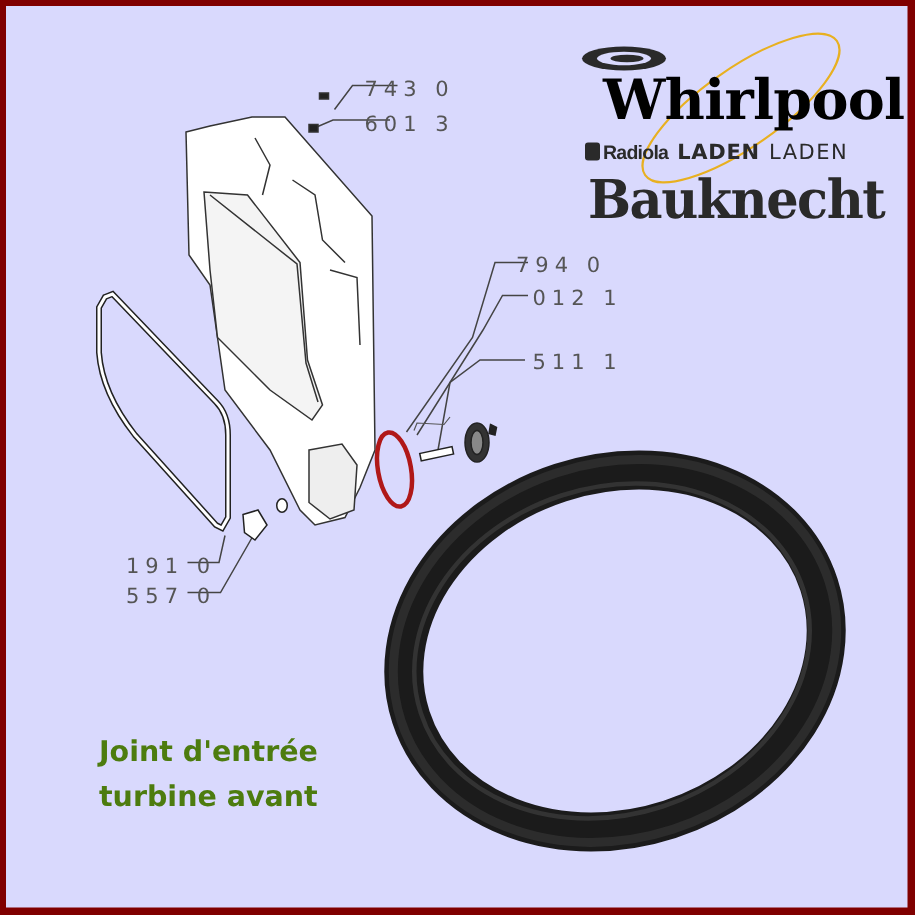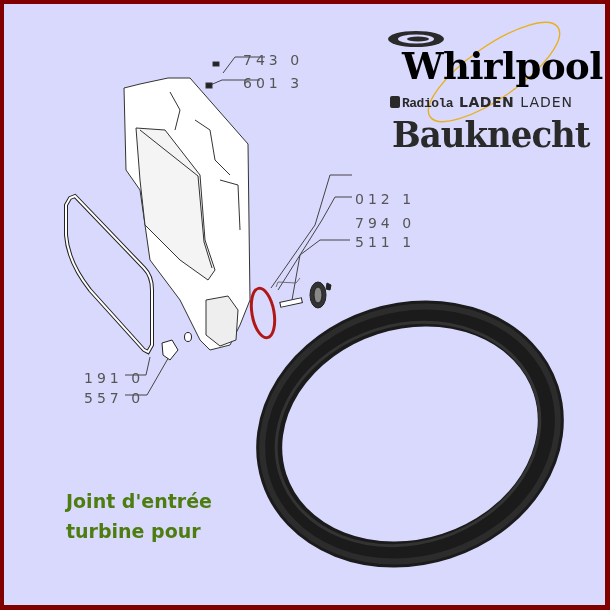"Radiola" .radiola { font-family: Liberation Mono, monospace -> Liberation Sans, sans-serif }
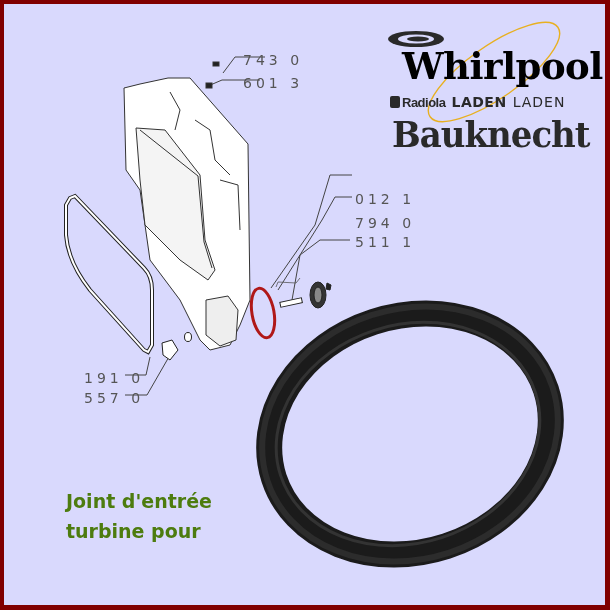"794 0" div.callout { left: 351px -> 340px; margin-top: 46px -> none }
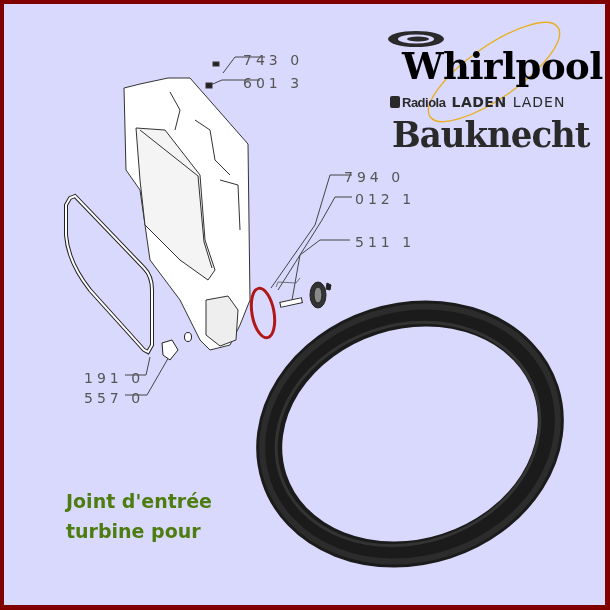"turbine pour" div { text: pour -> avant }
